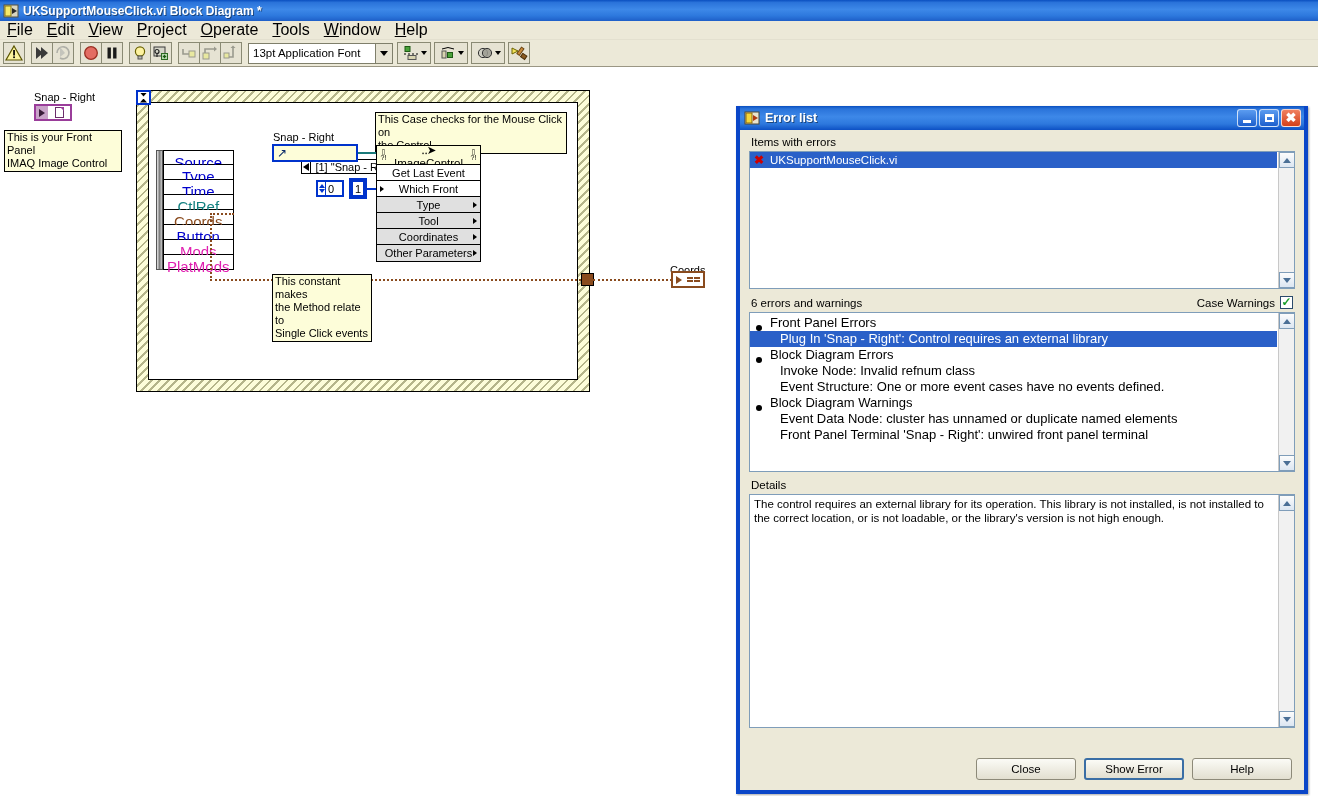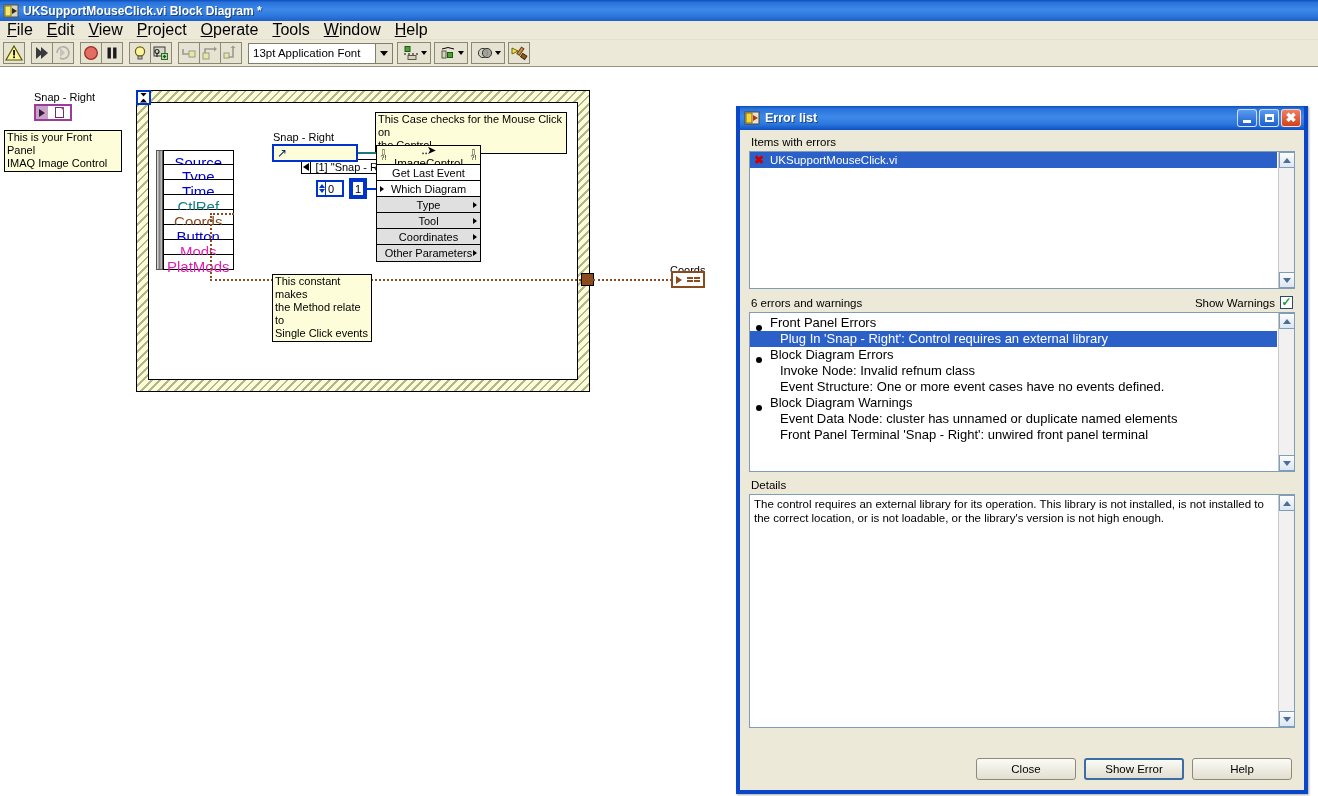"Which Diagram" span { text: Diagram -> Front }
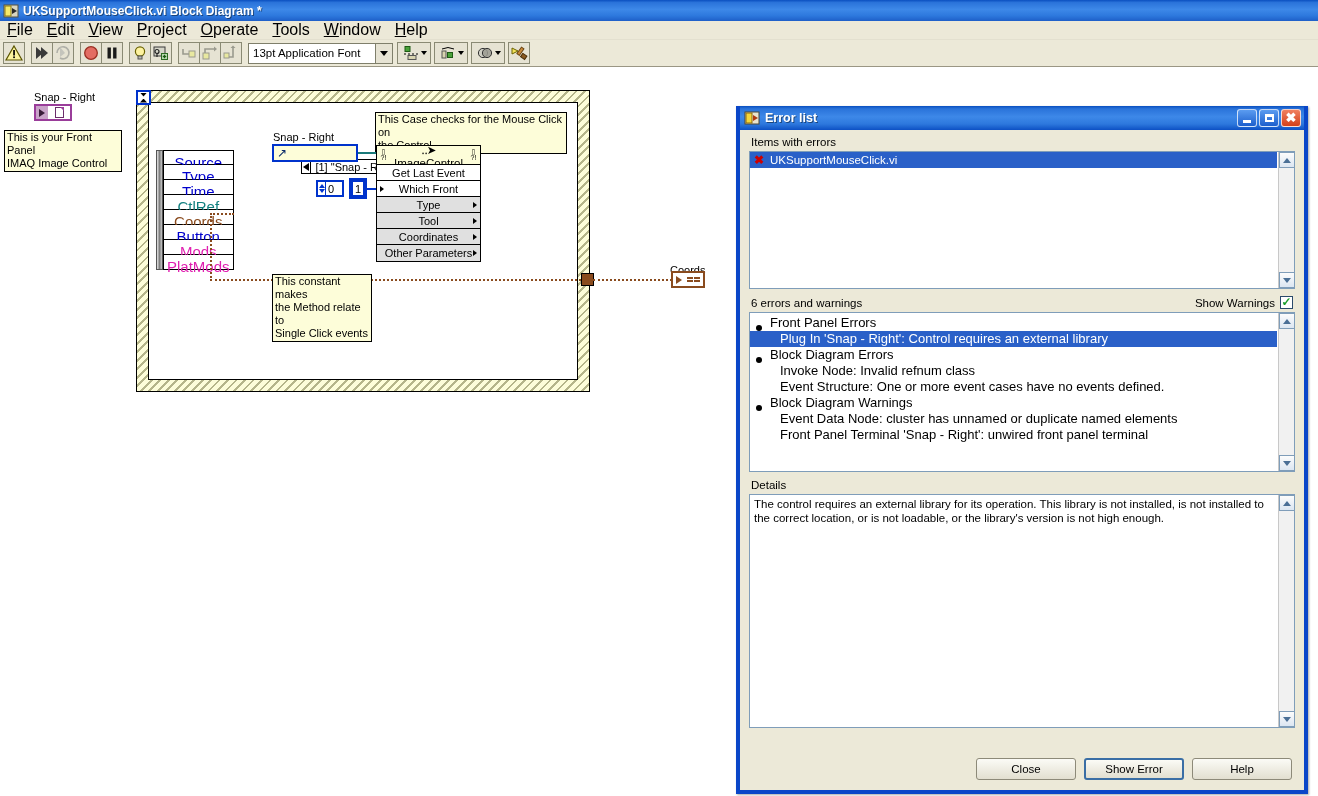"Show Warnings" span { text: Show -> Case }
